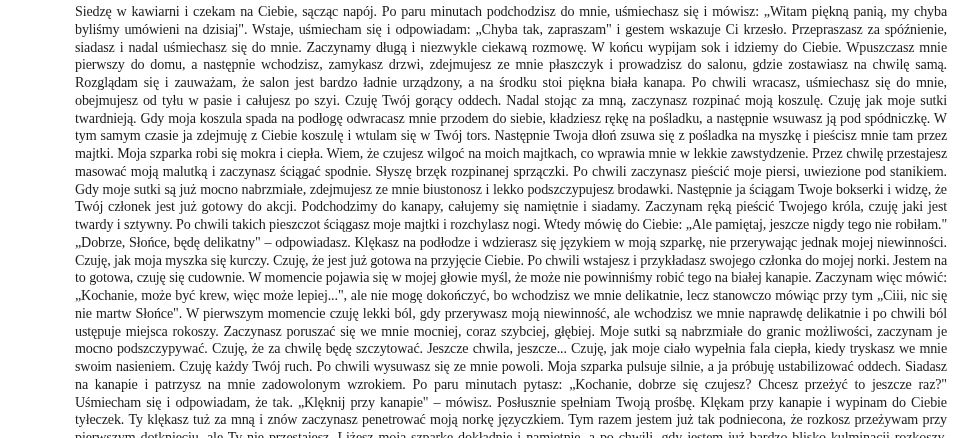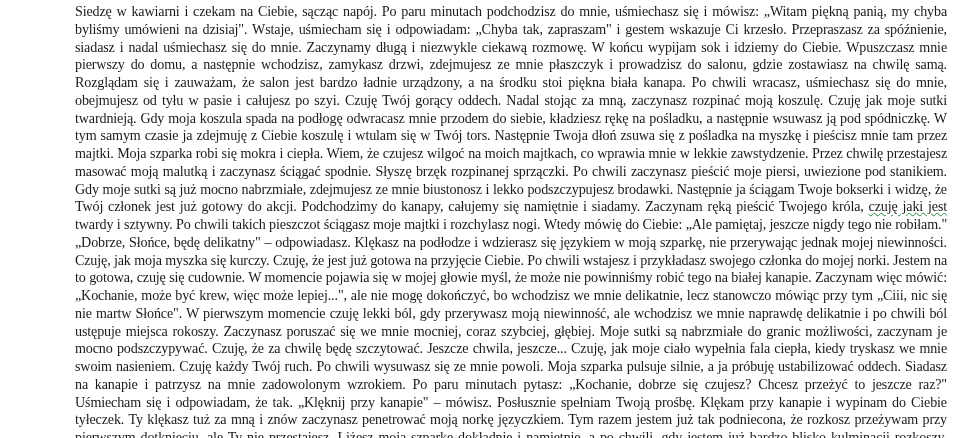"czuję jaki jest" .grammar-error { text-decoration: underline -> none }
